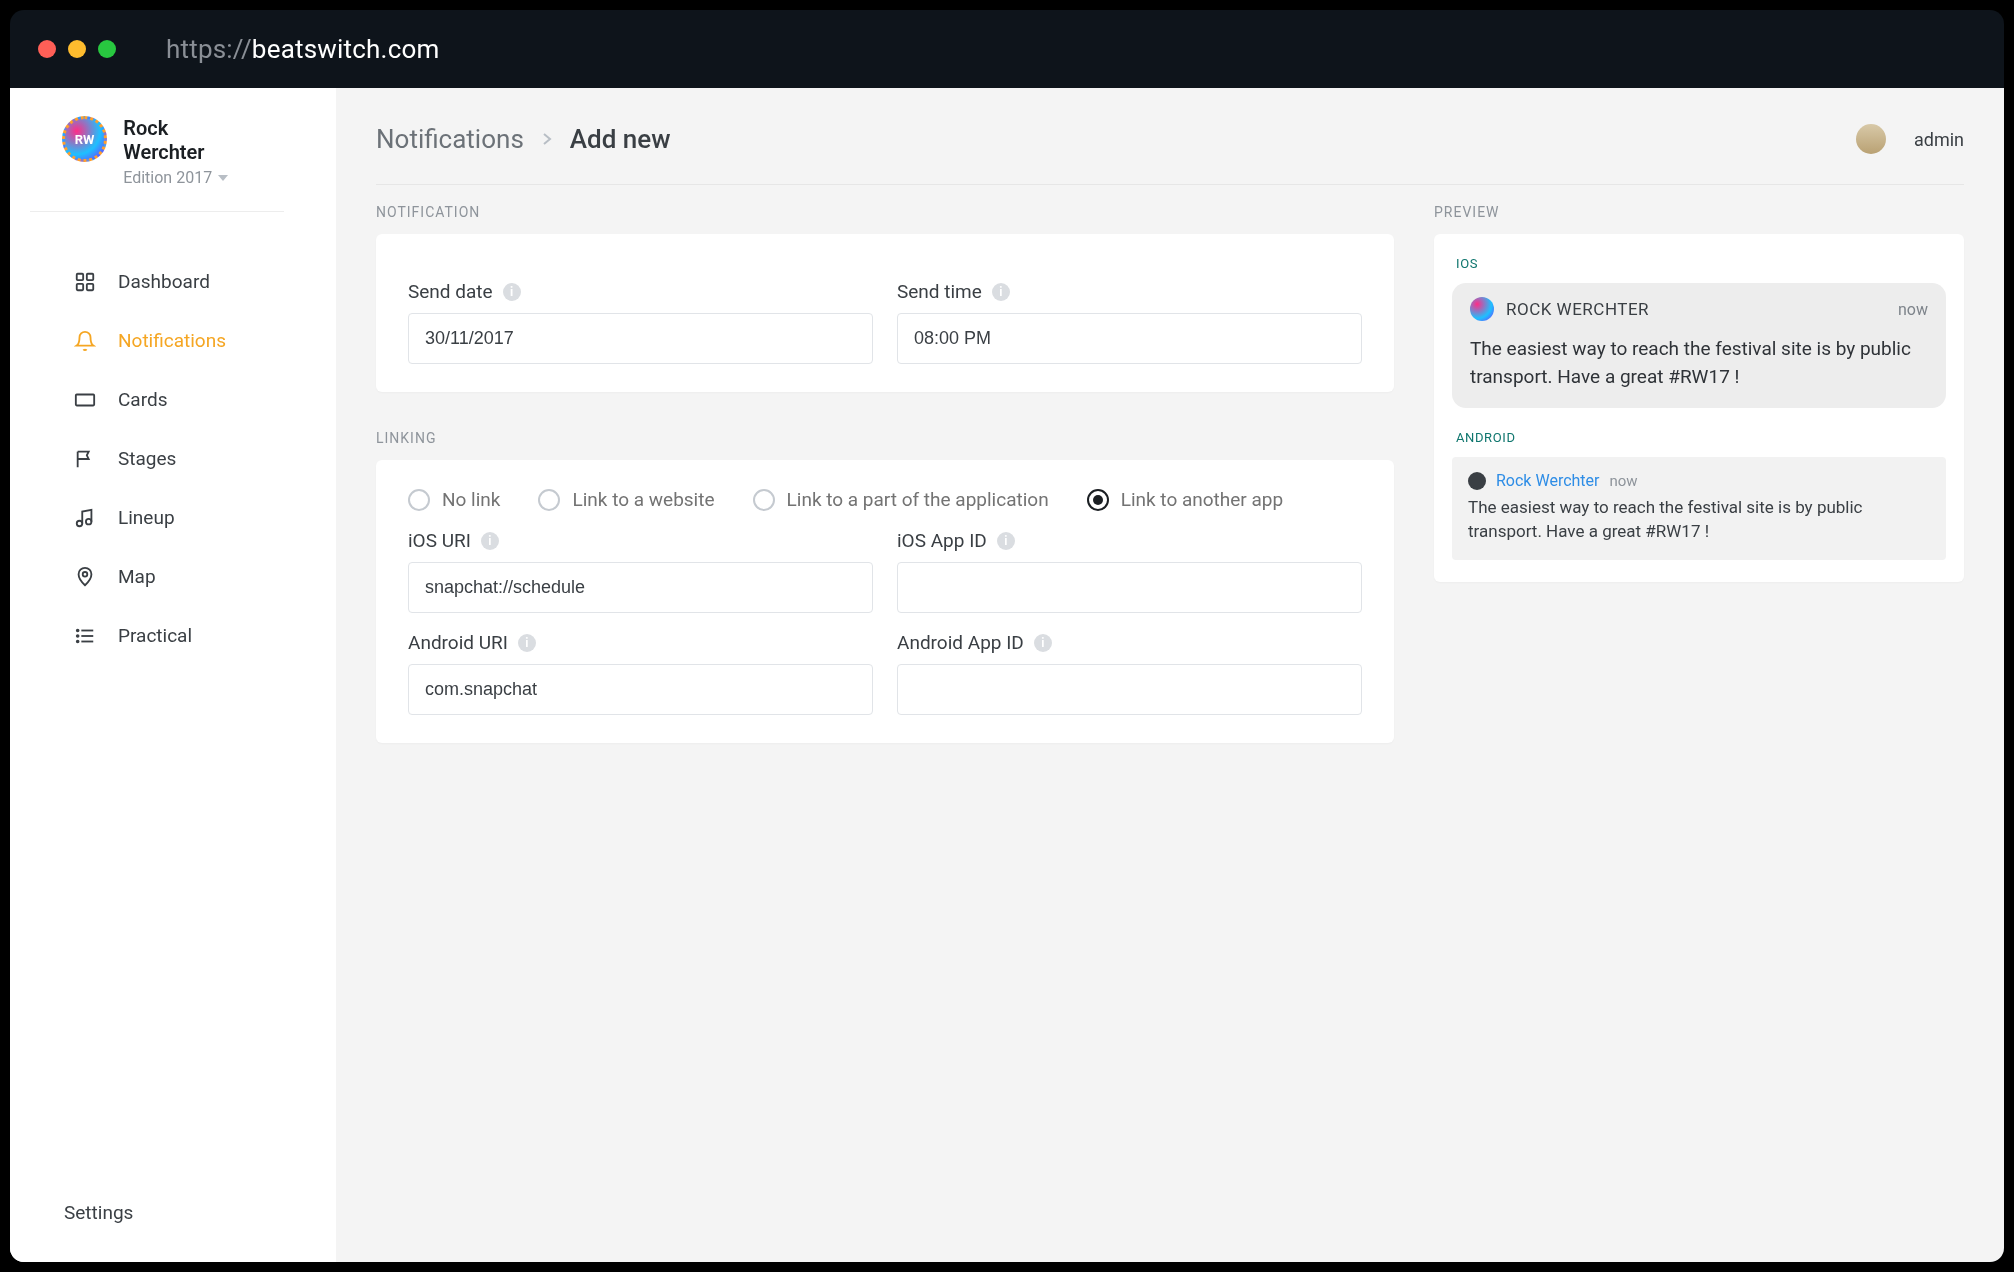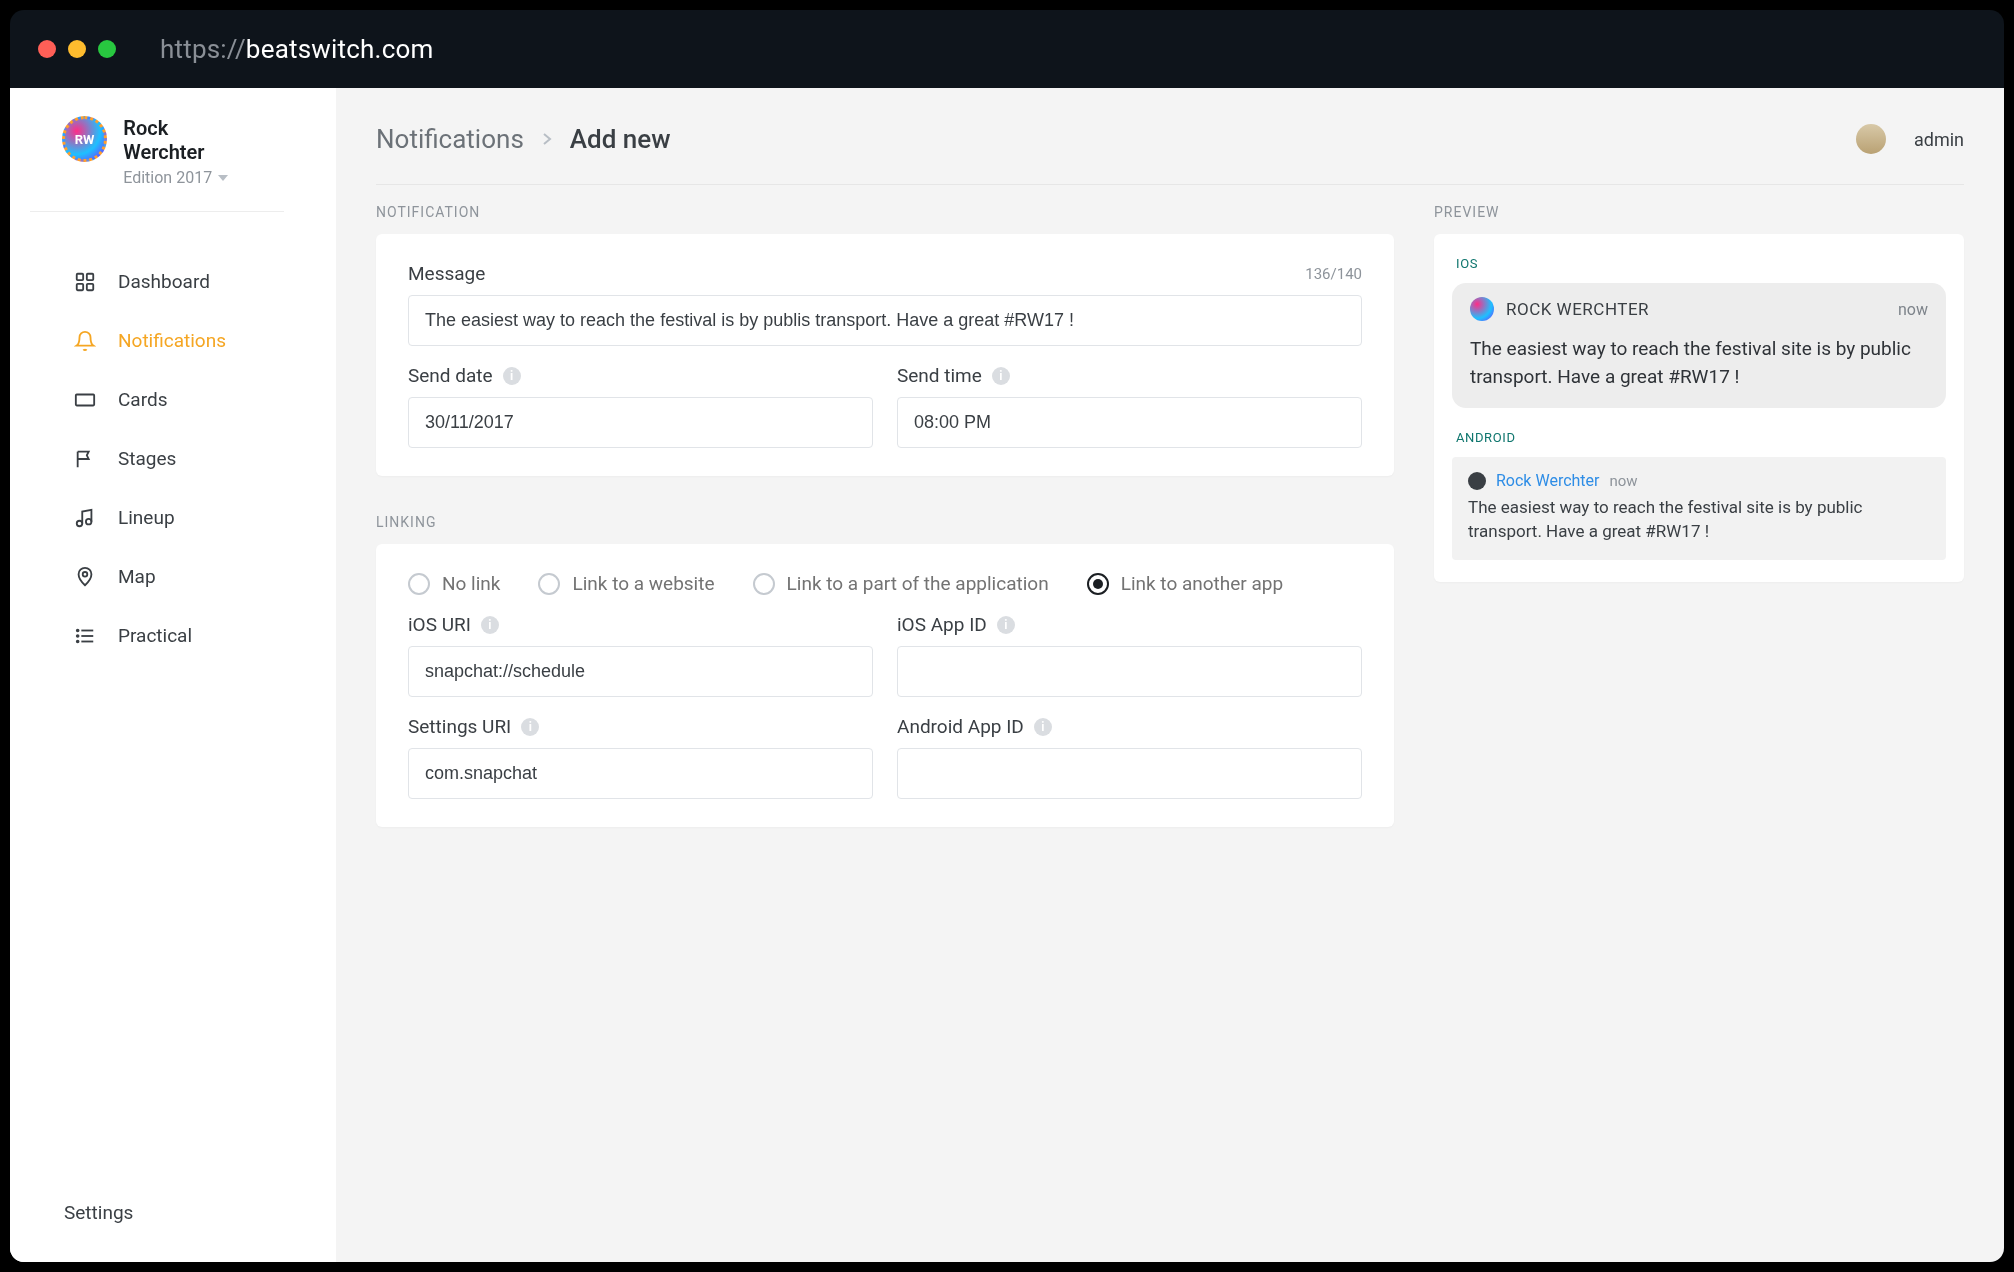"https://beatswitch.com" .title-bar { gap: 14px -> 20px }
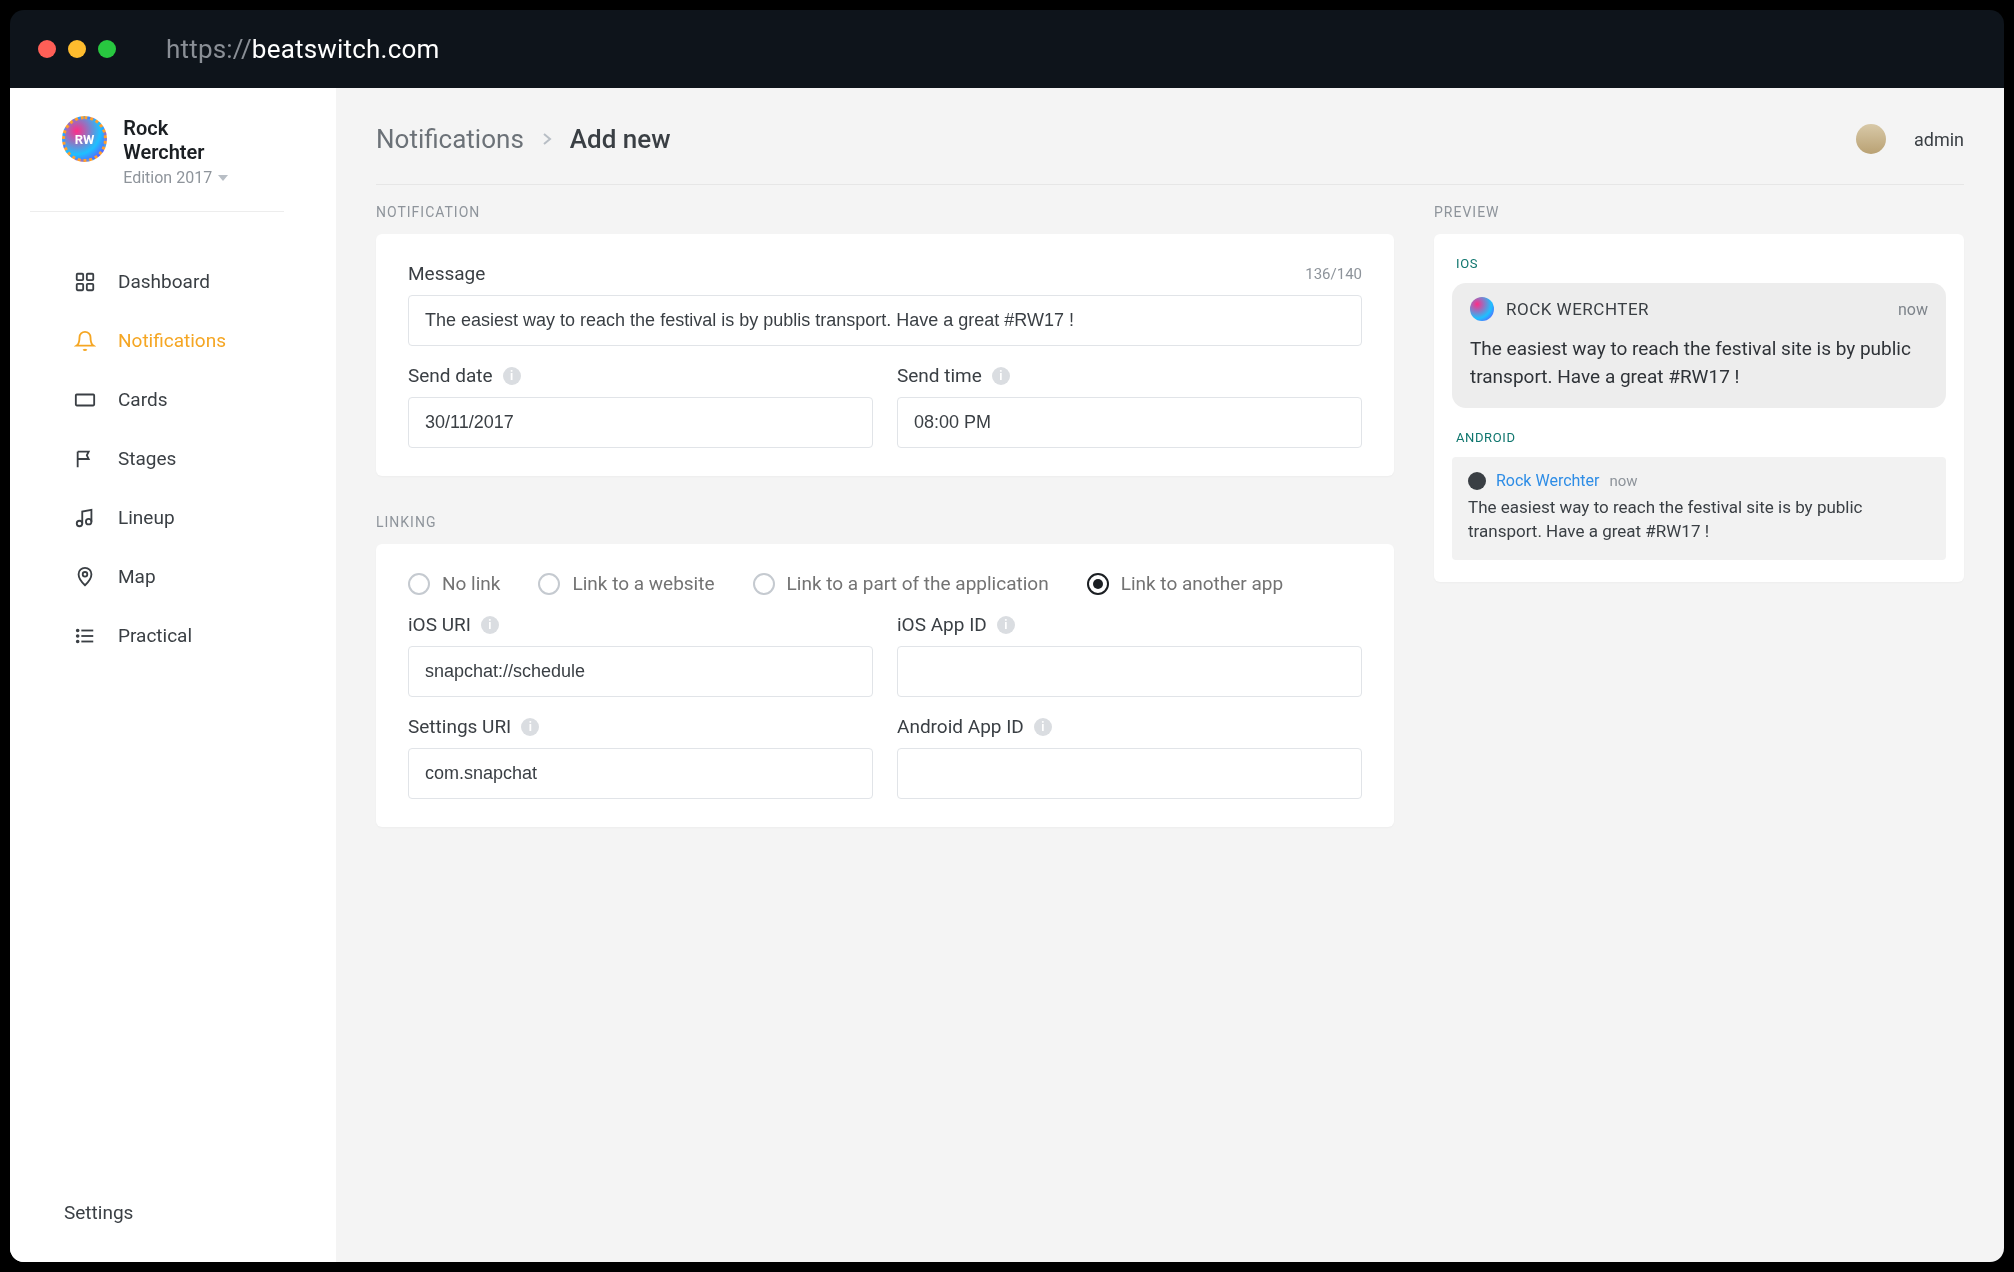"Message" div.field { html: <div> <div> <span>Message</span> <span>136/140</span> </div> <input> </div> -> none }
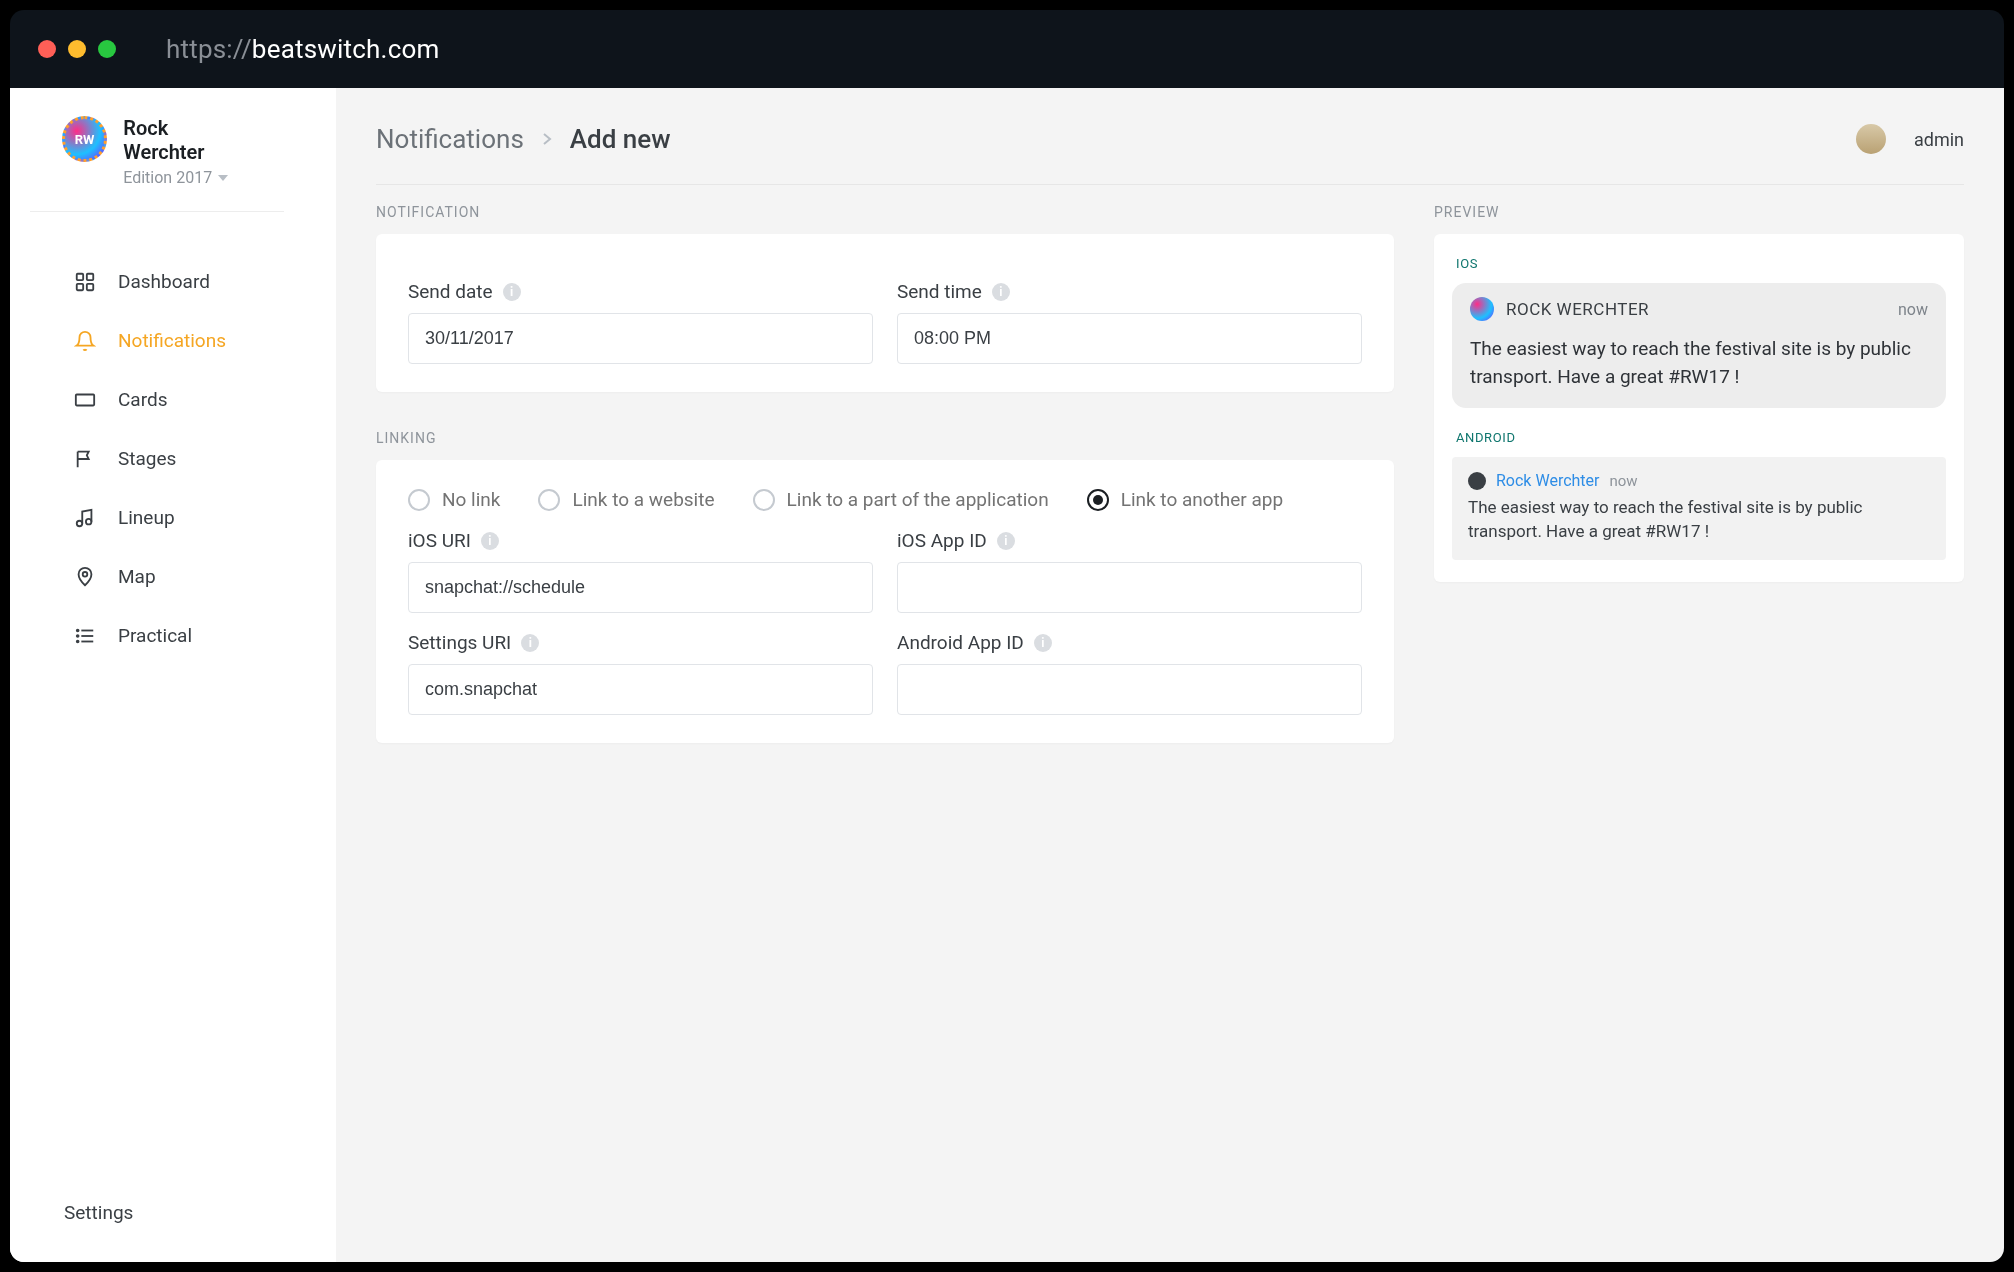"Settings URI" span { text: Settings -> Android }
